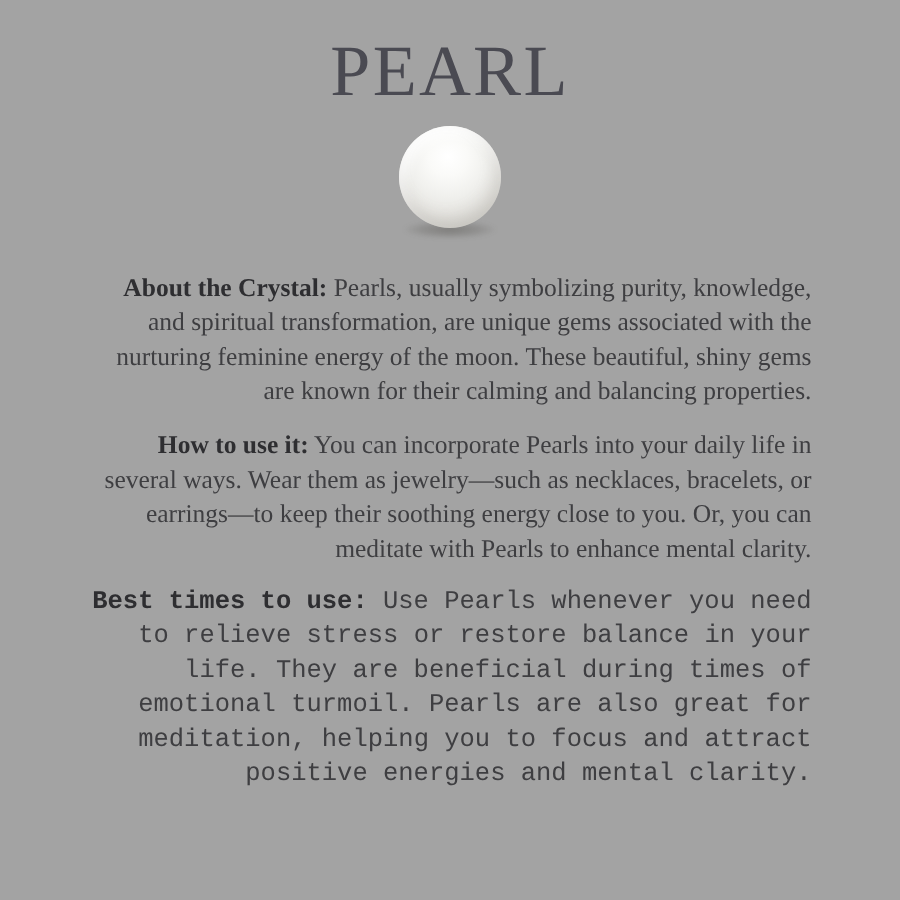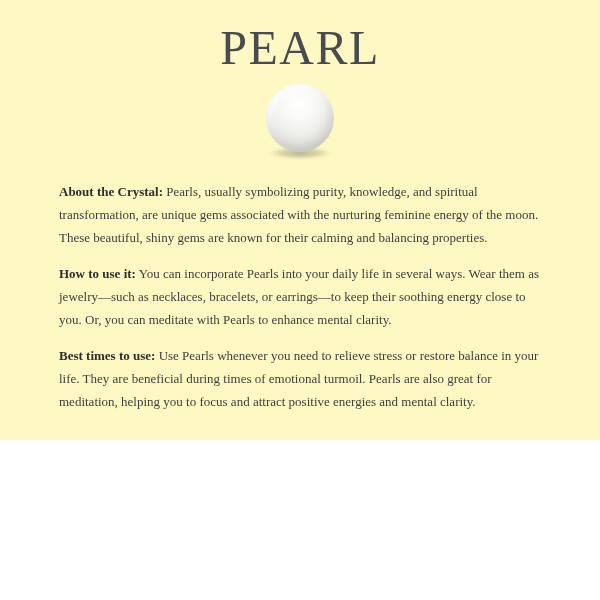"PEARL" .page { background: #fef9c3 -> #a3a3a3; height: 440px -> 600px }
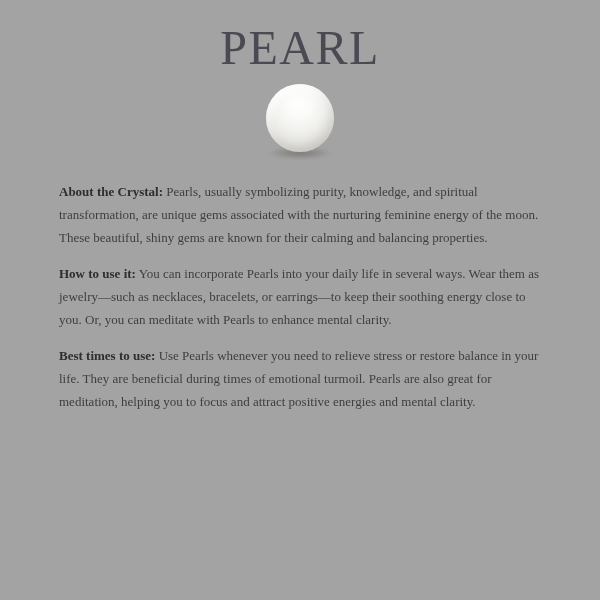"About the Crystal: Pearls, usually" .content { font-size: 13px -> 17px; text-align: left -> right }
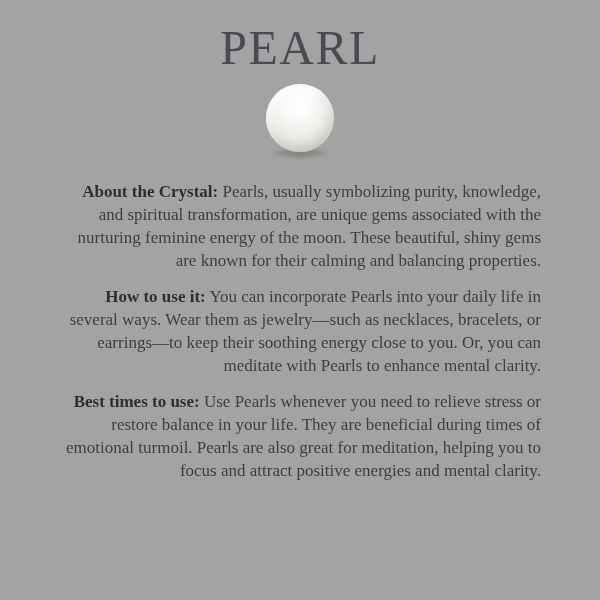"Best times to use: Use" .para:last-child { font-family: none -> Liberation Mono, monospace }
